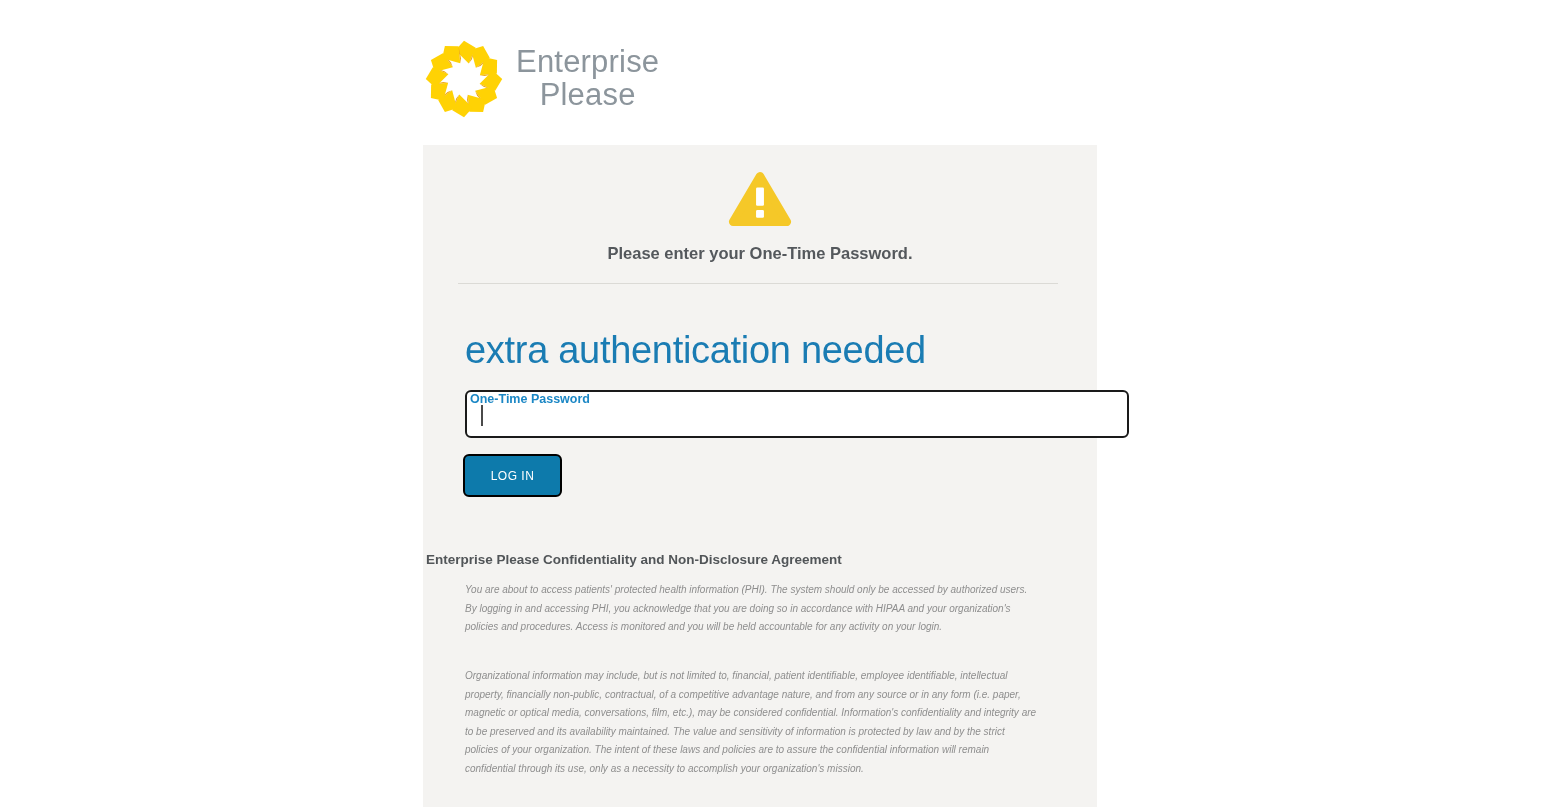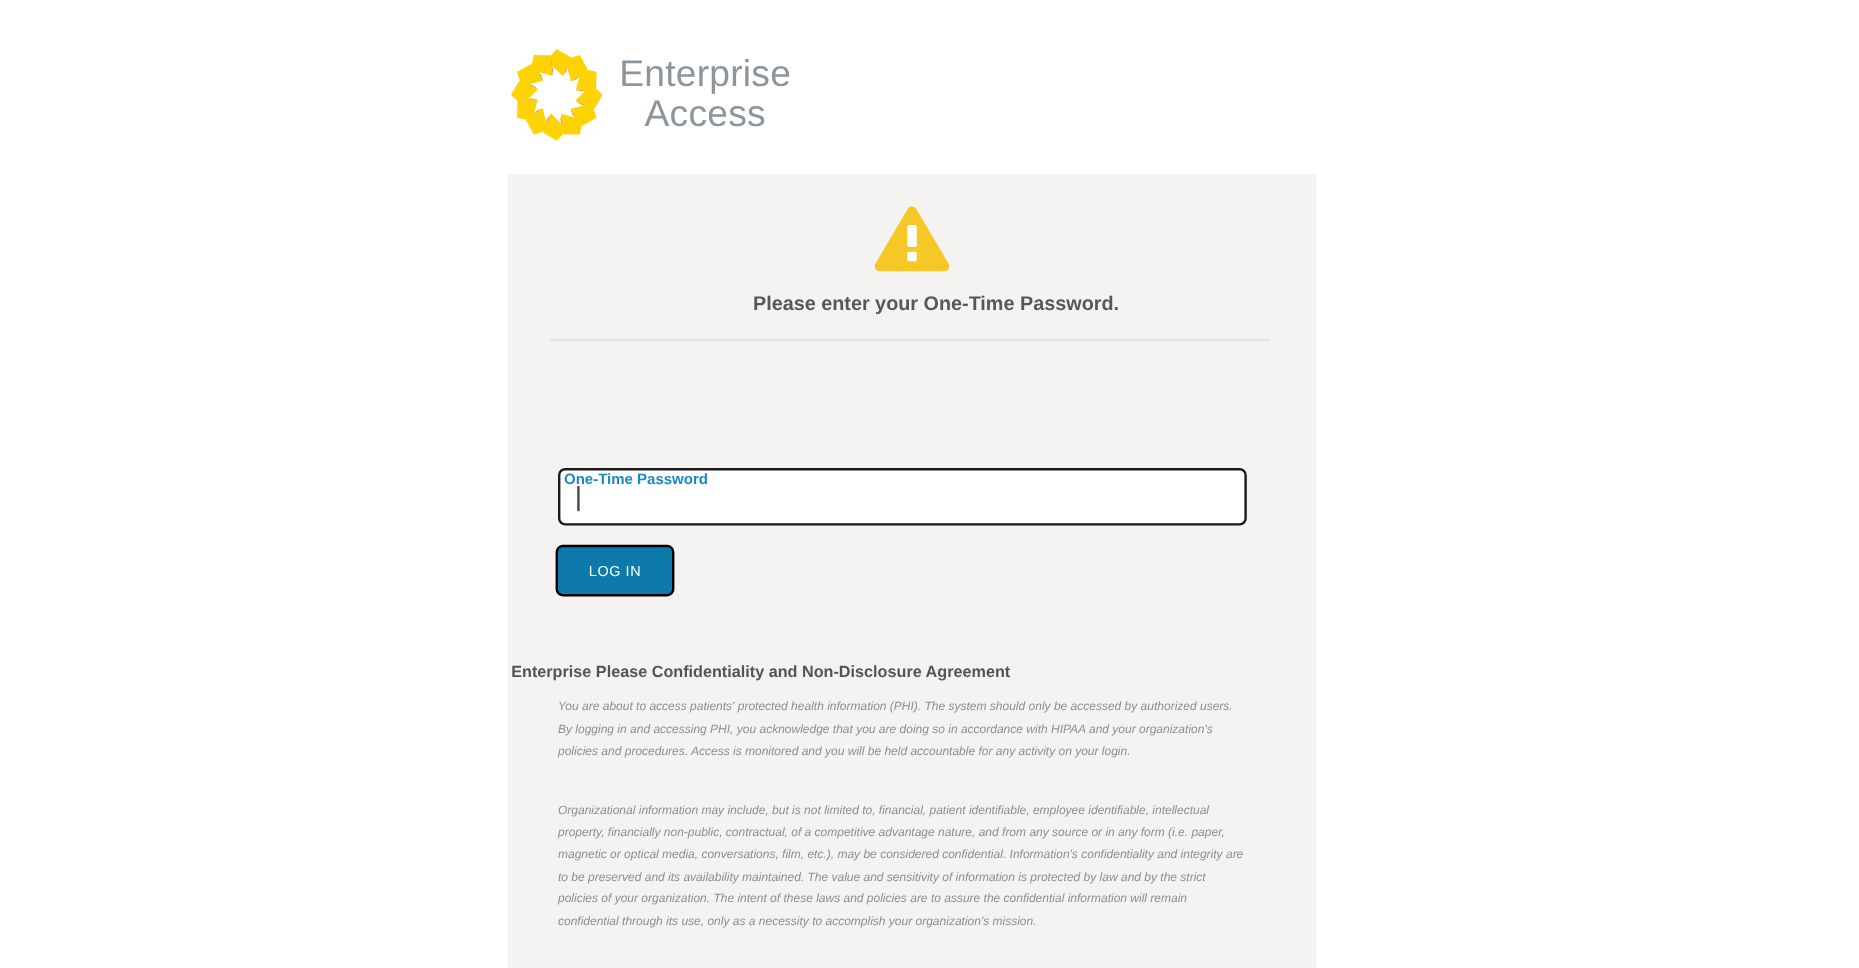"Access" div { text: Access -> Please }
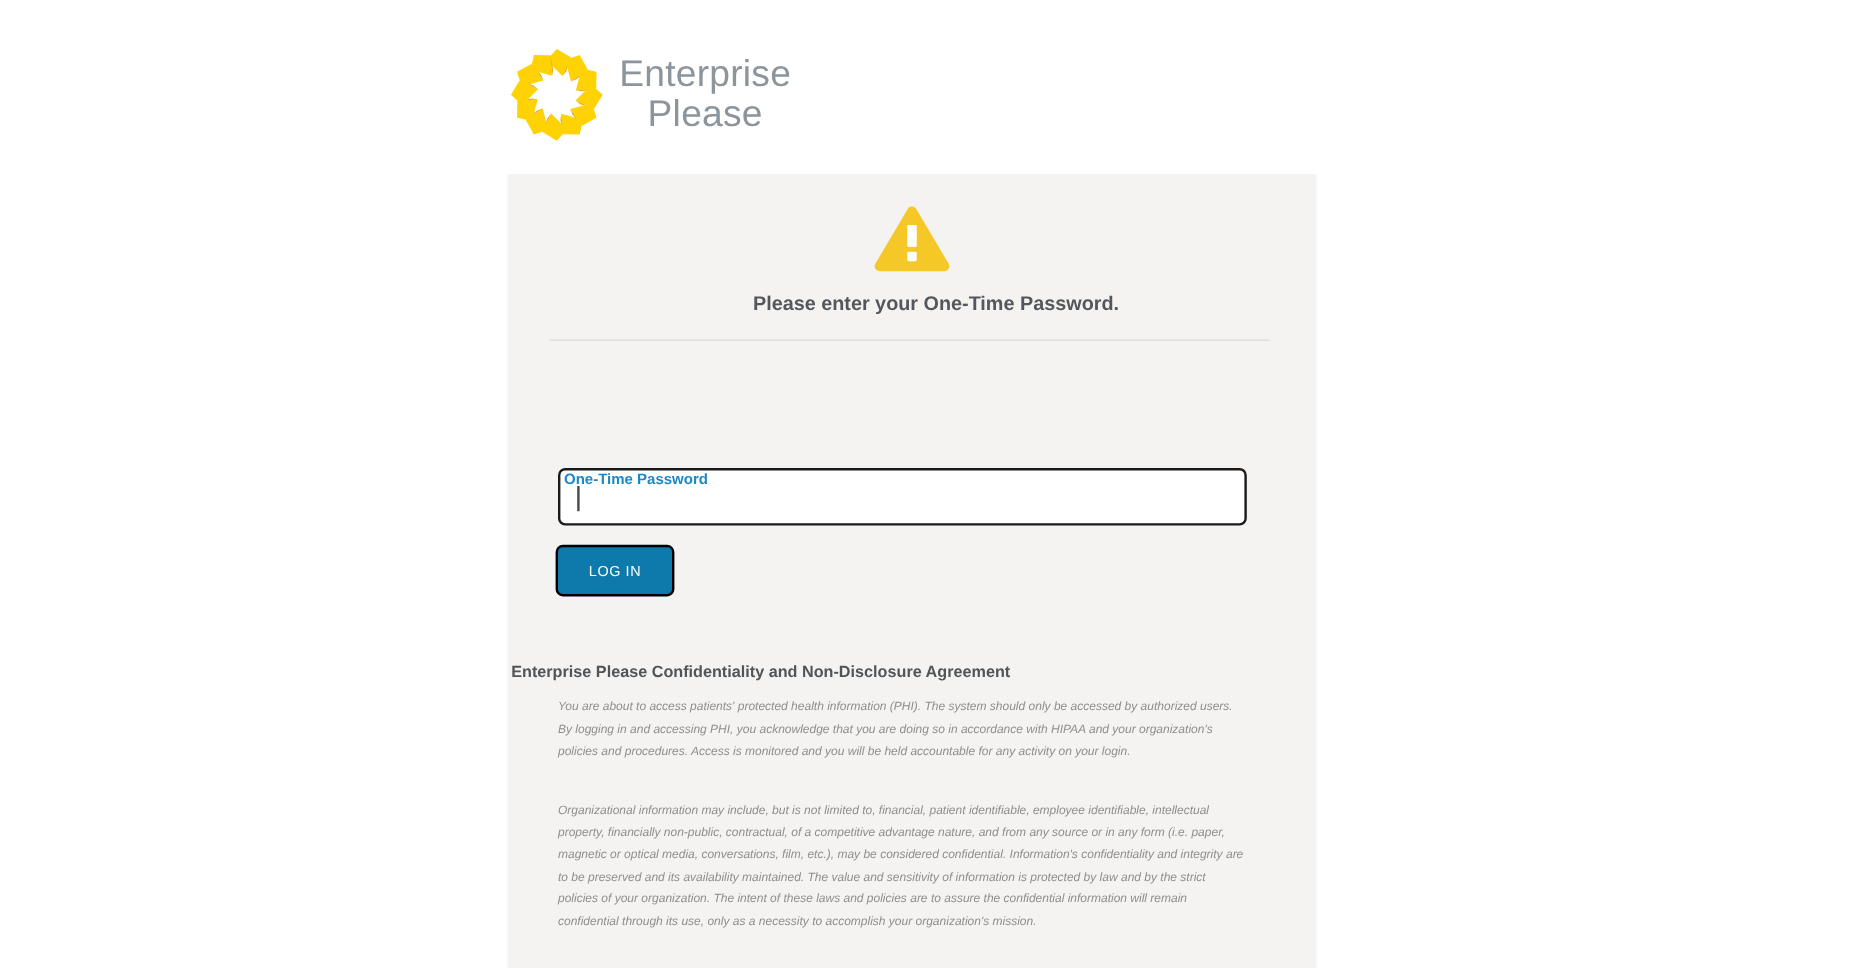"Please enter your One-Time Password." .alert-message { margin-left: 20px -> none }
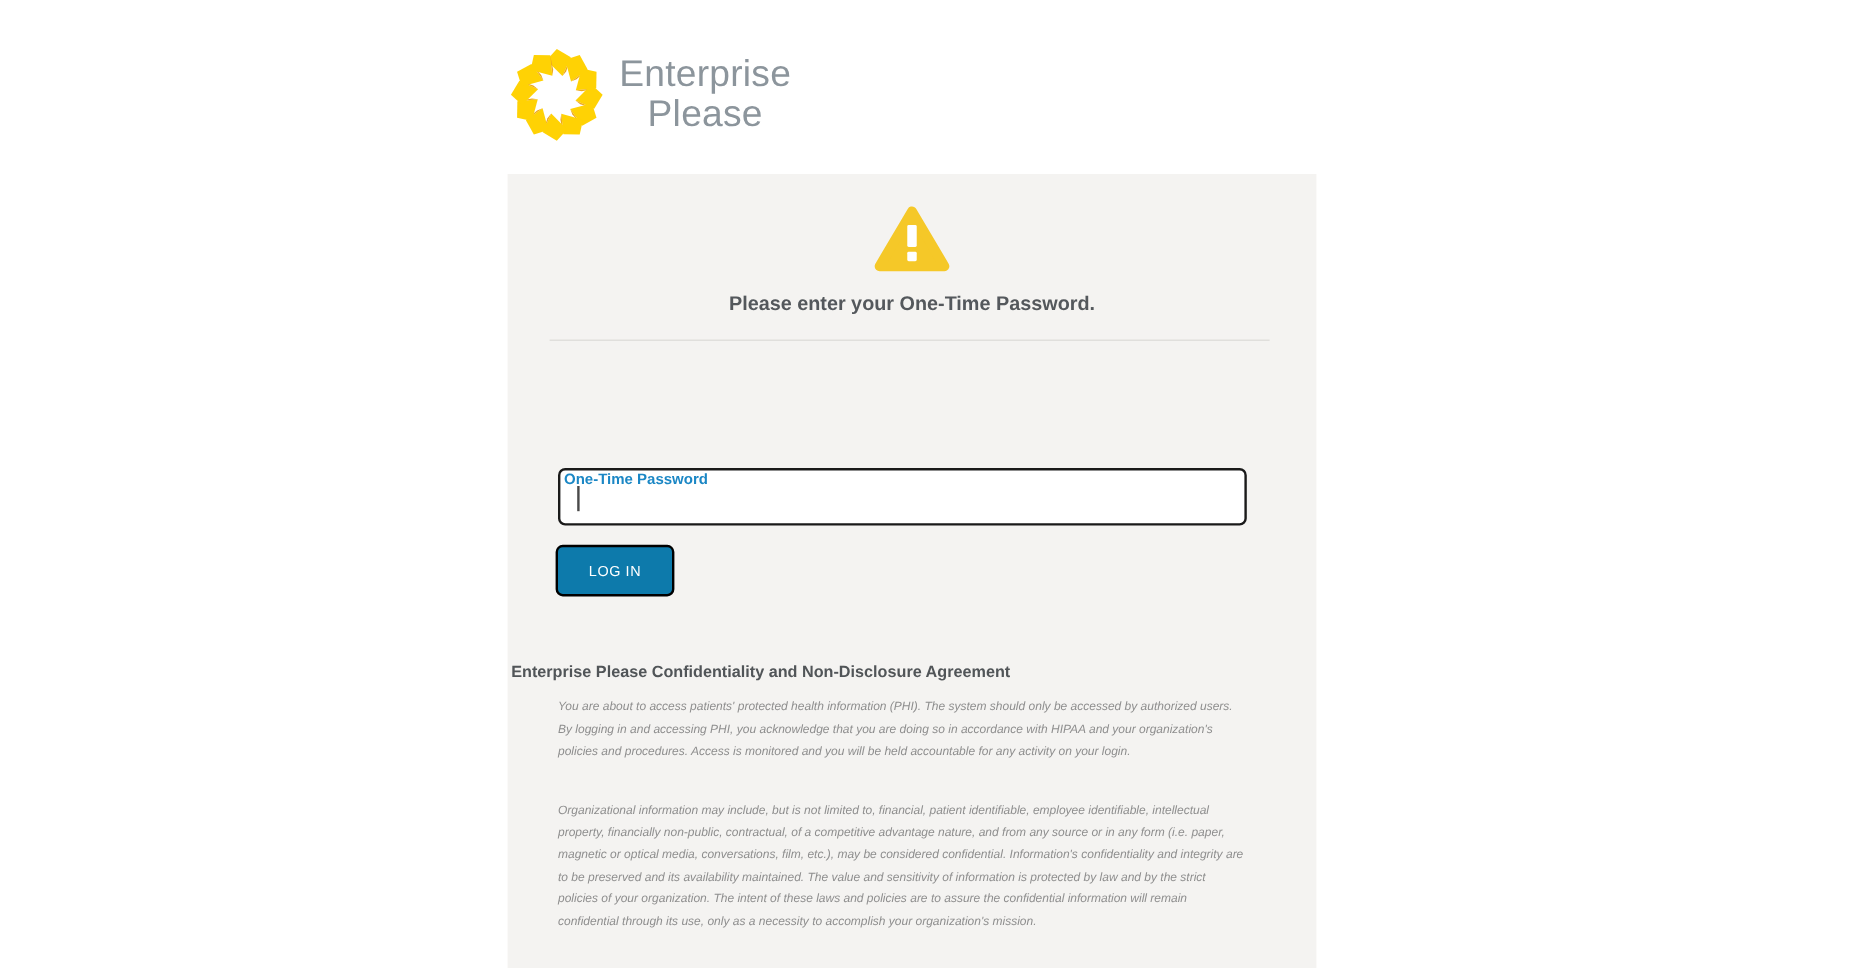"extra authentication needed" h1.heading { html: none -> <h1>extra authentication needed</h1> }
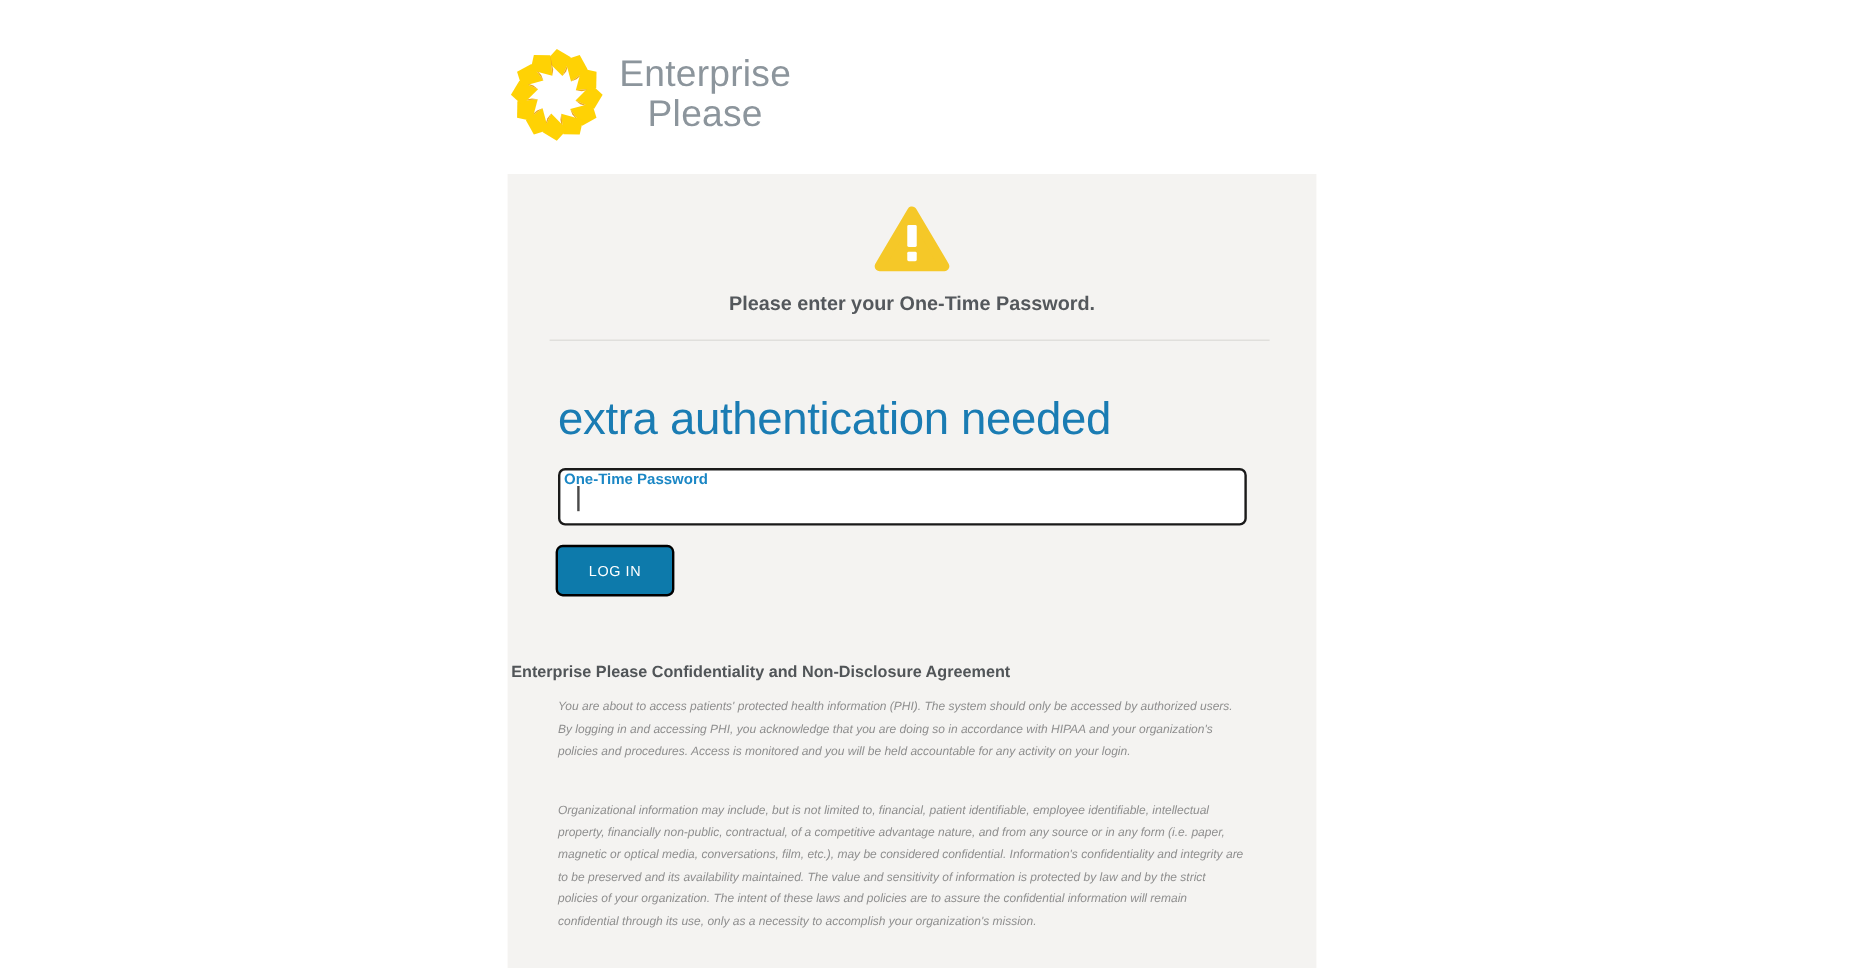"One-Time Password" .otp-box { width: 574px -> 664px }
